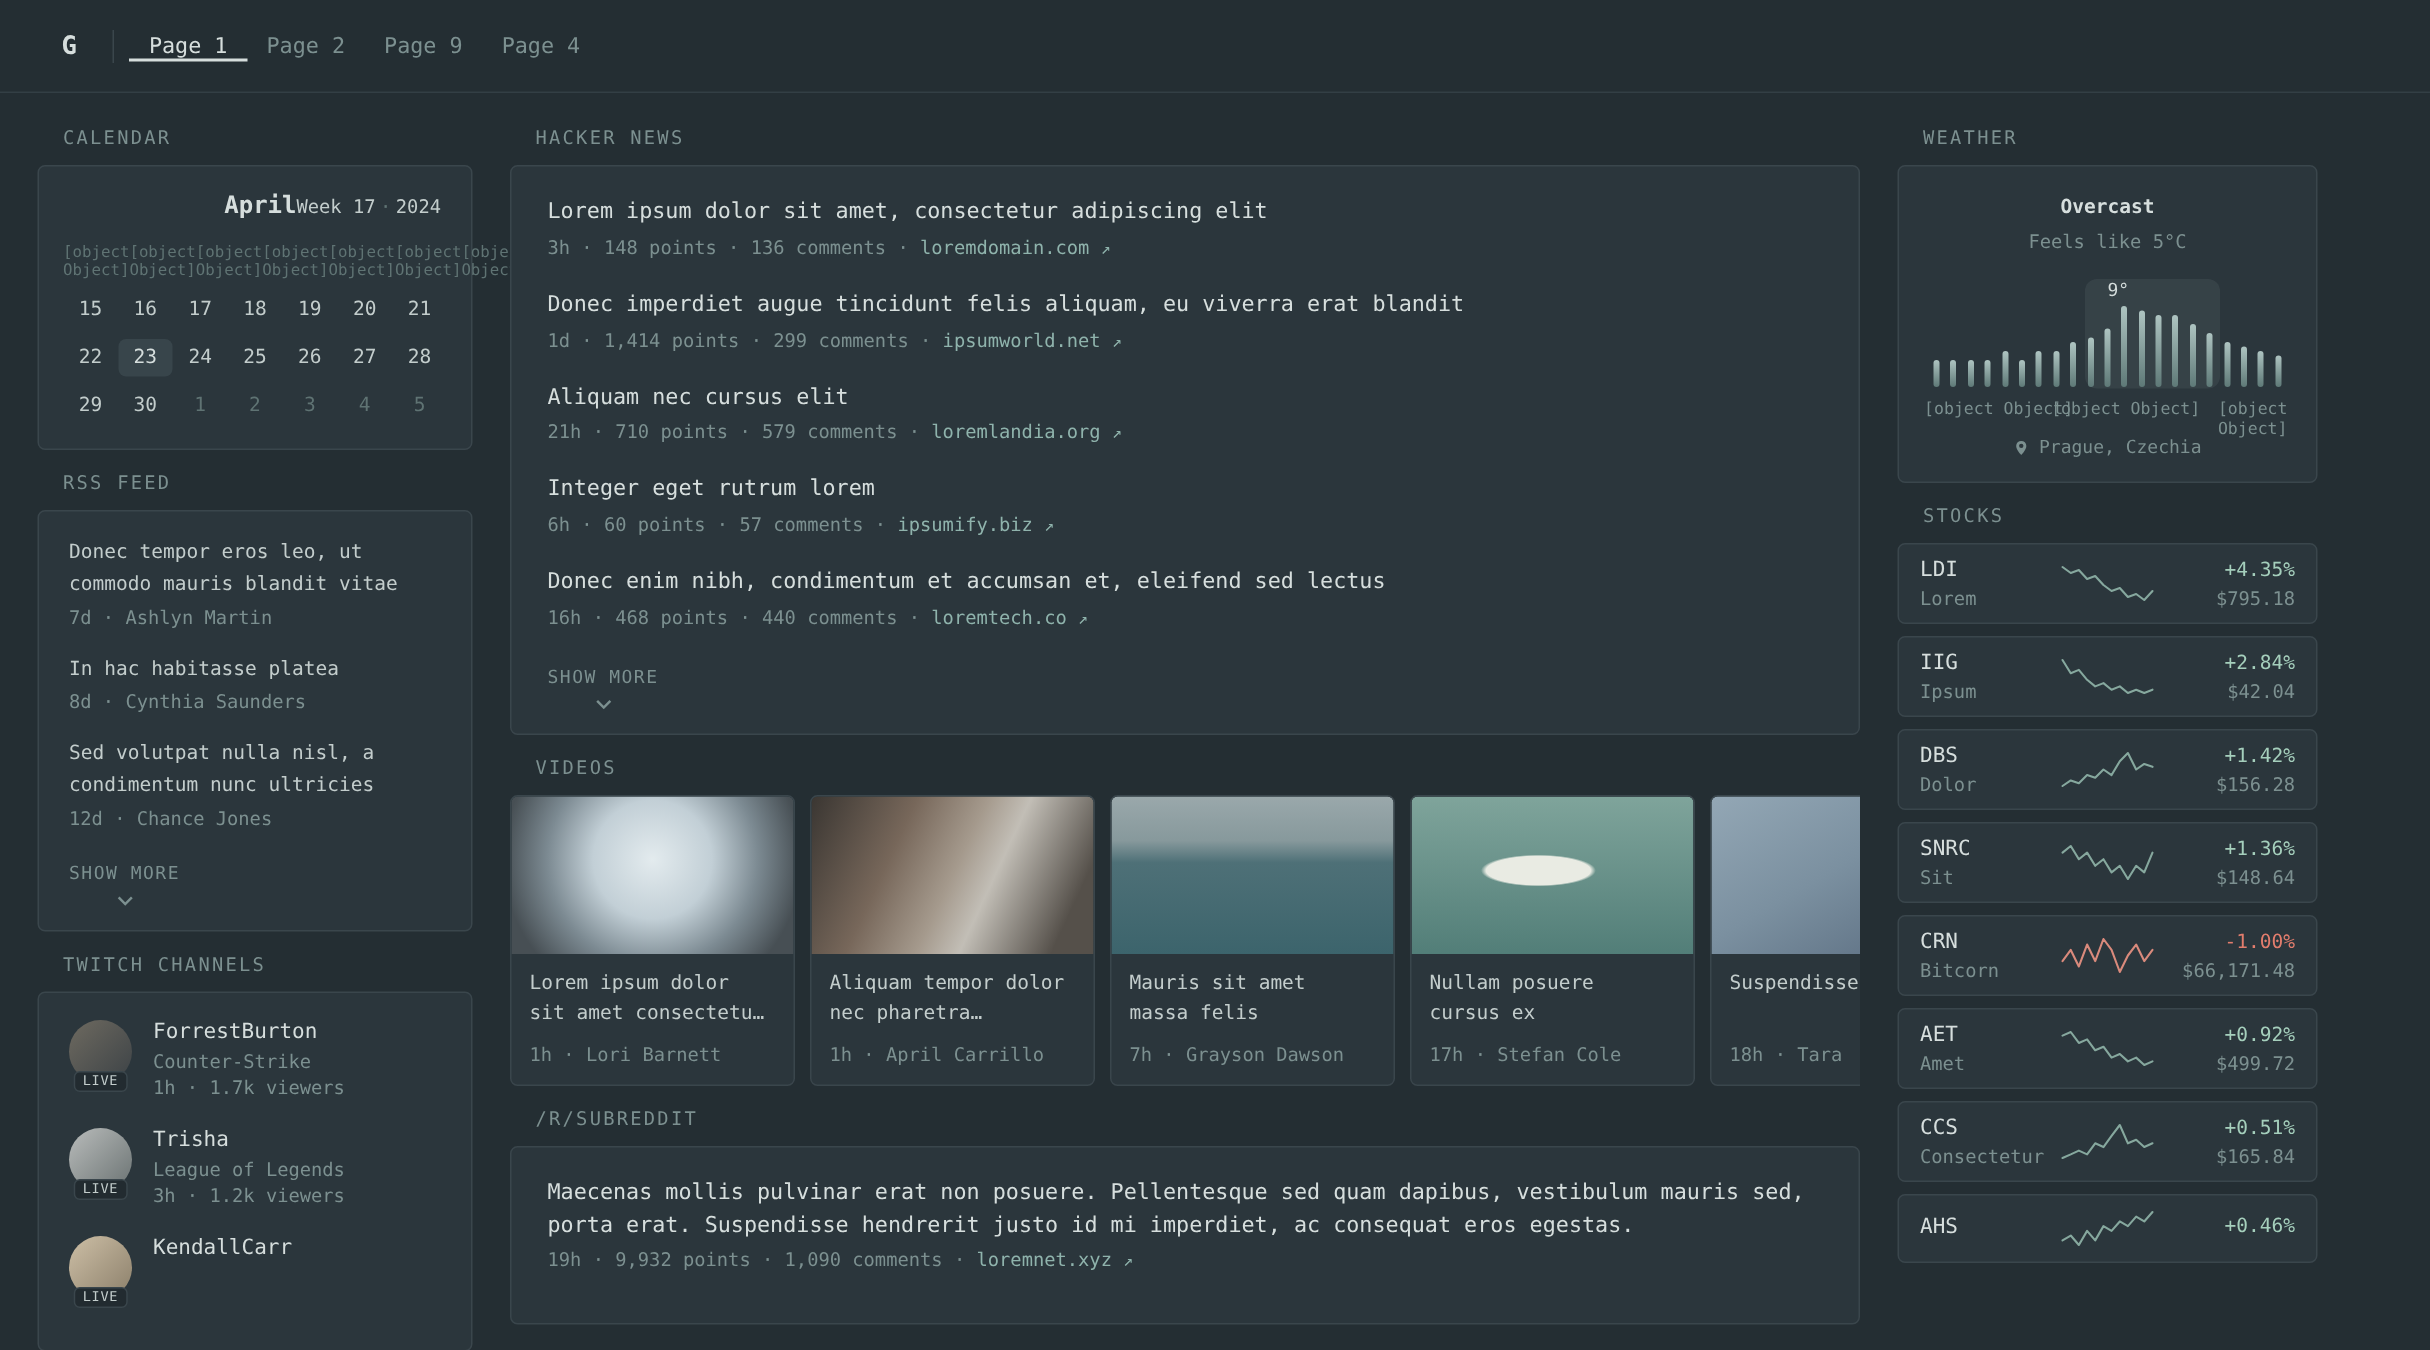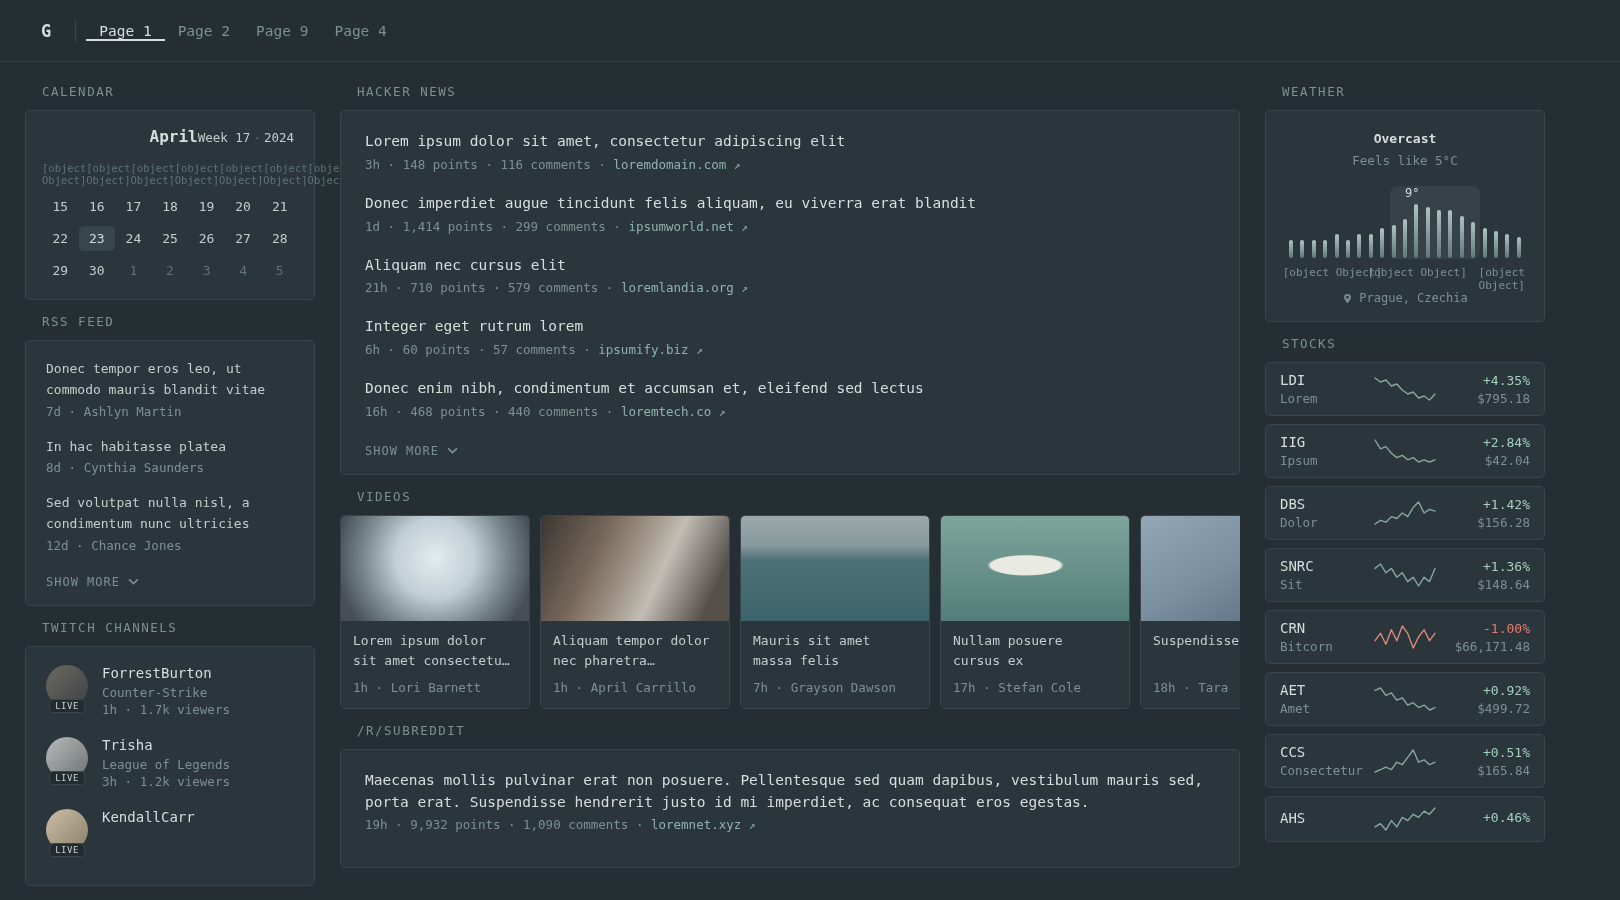"3h · 148 points ·" span { text: 116 -> 136 }
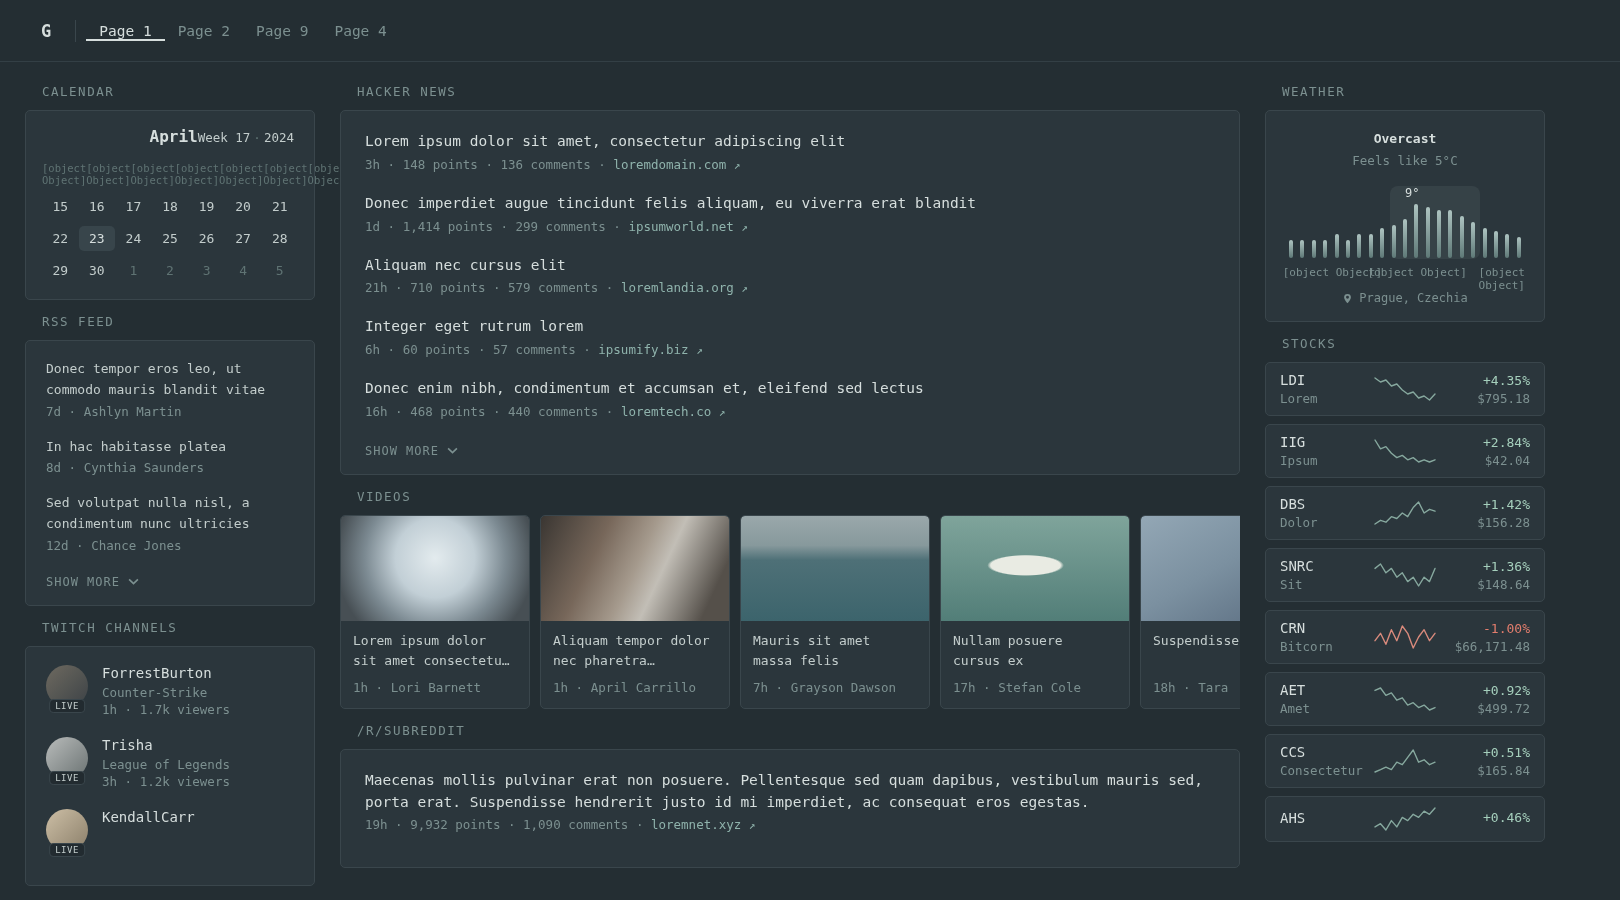"SHOW MORE" .show-more { flex-direction: none -> column }
